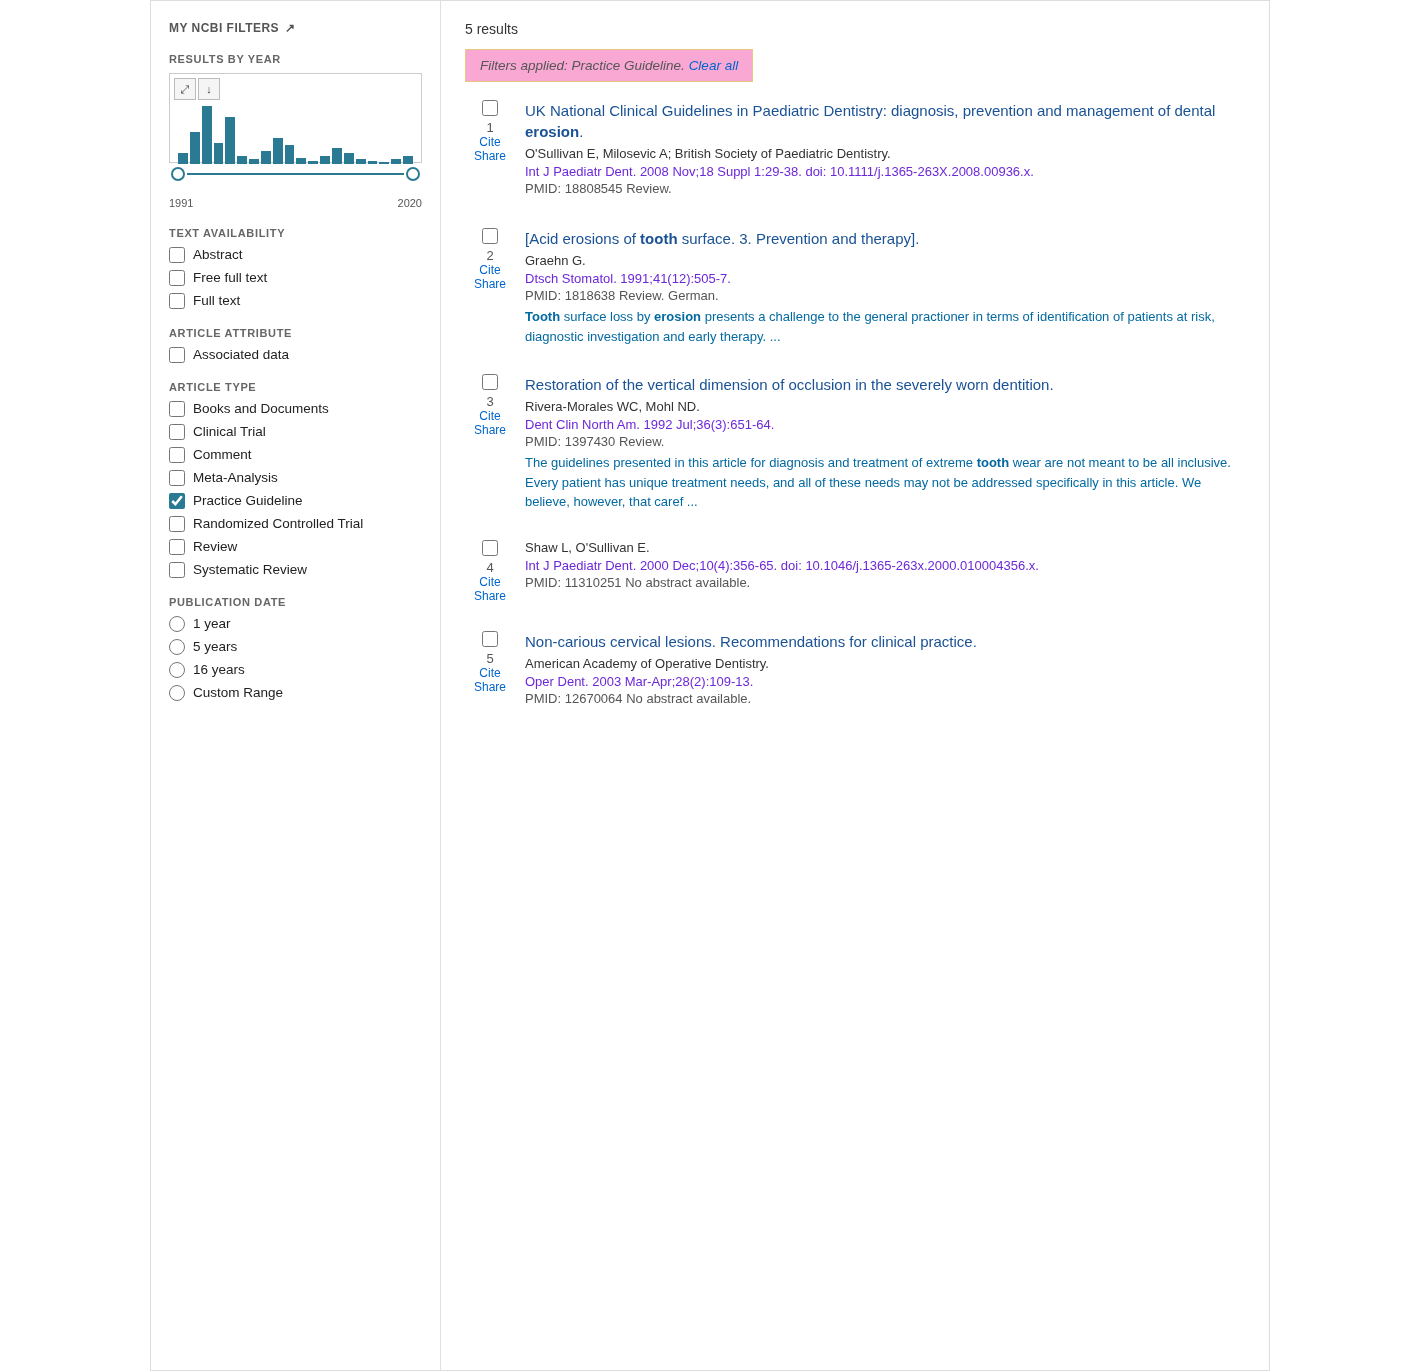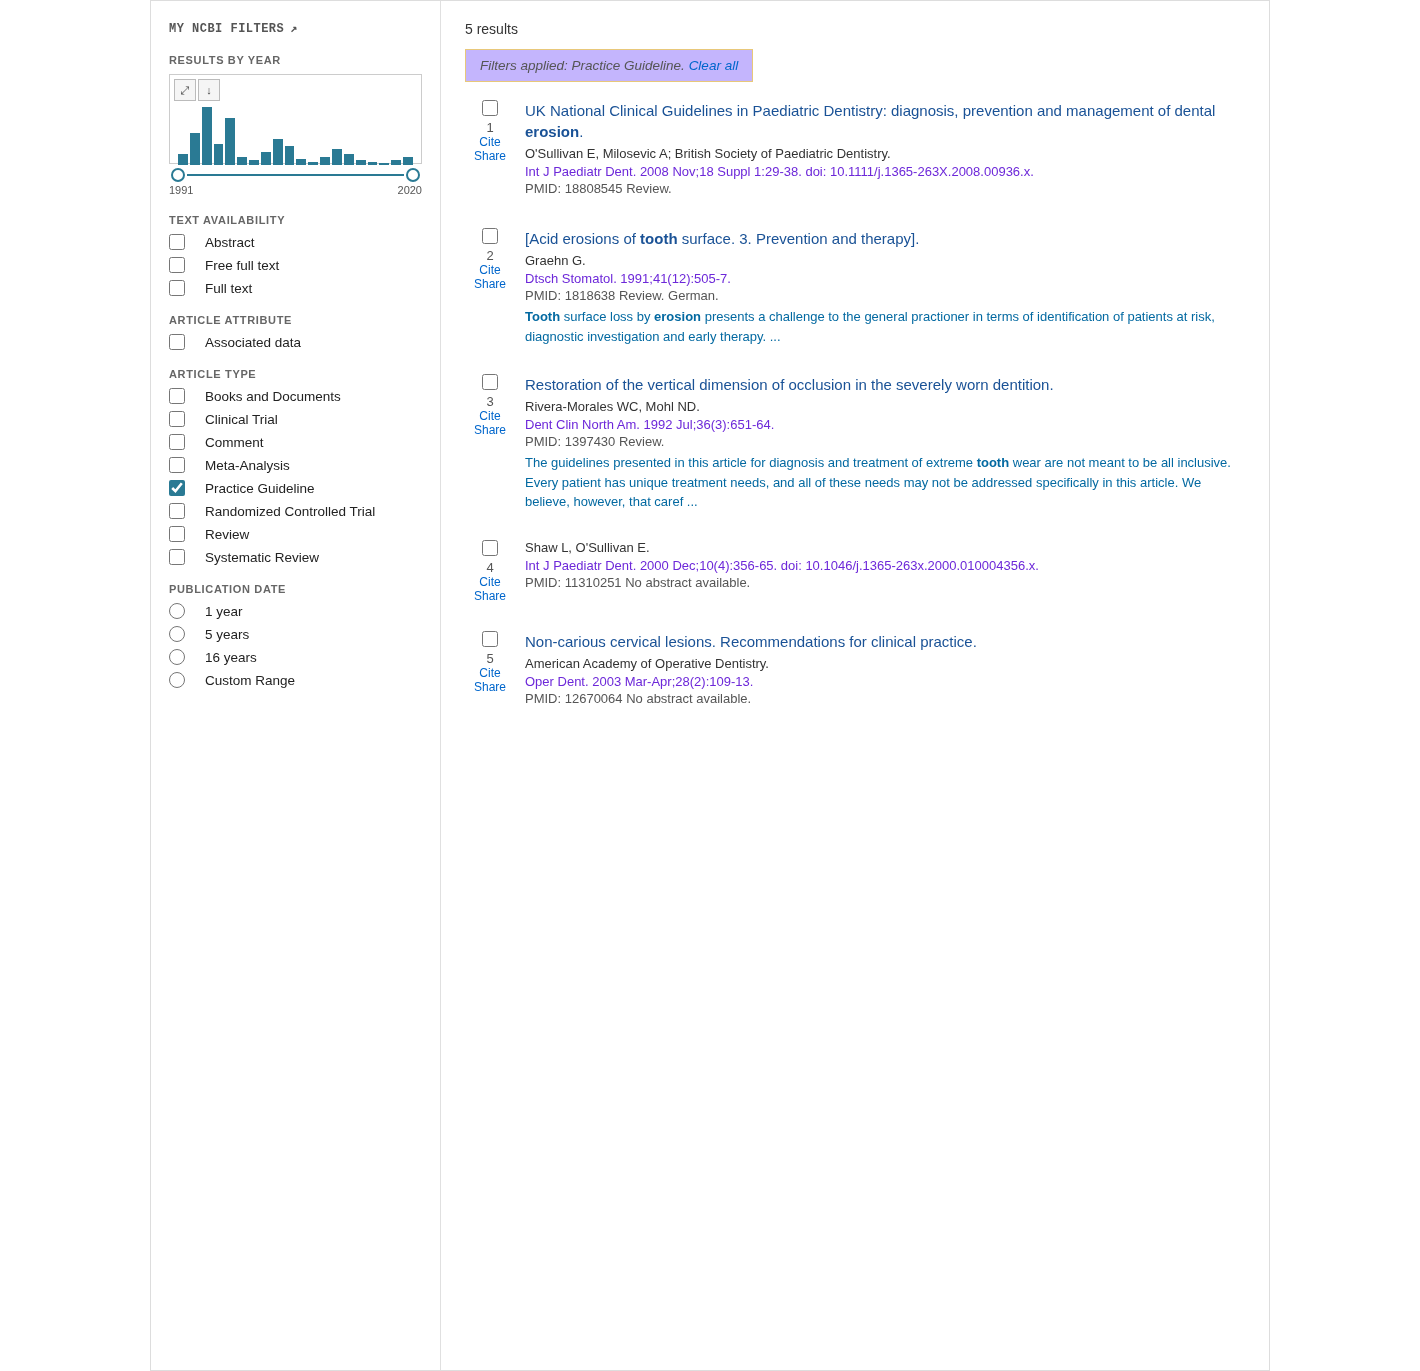"MY NCBI FILTERS" .sidebar-header { font-family: Liberation Mono, monospace -> none }
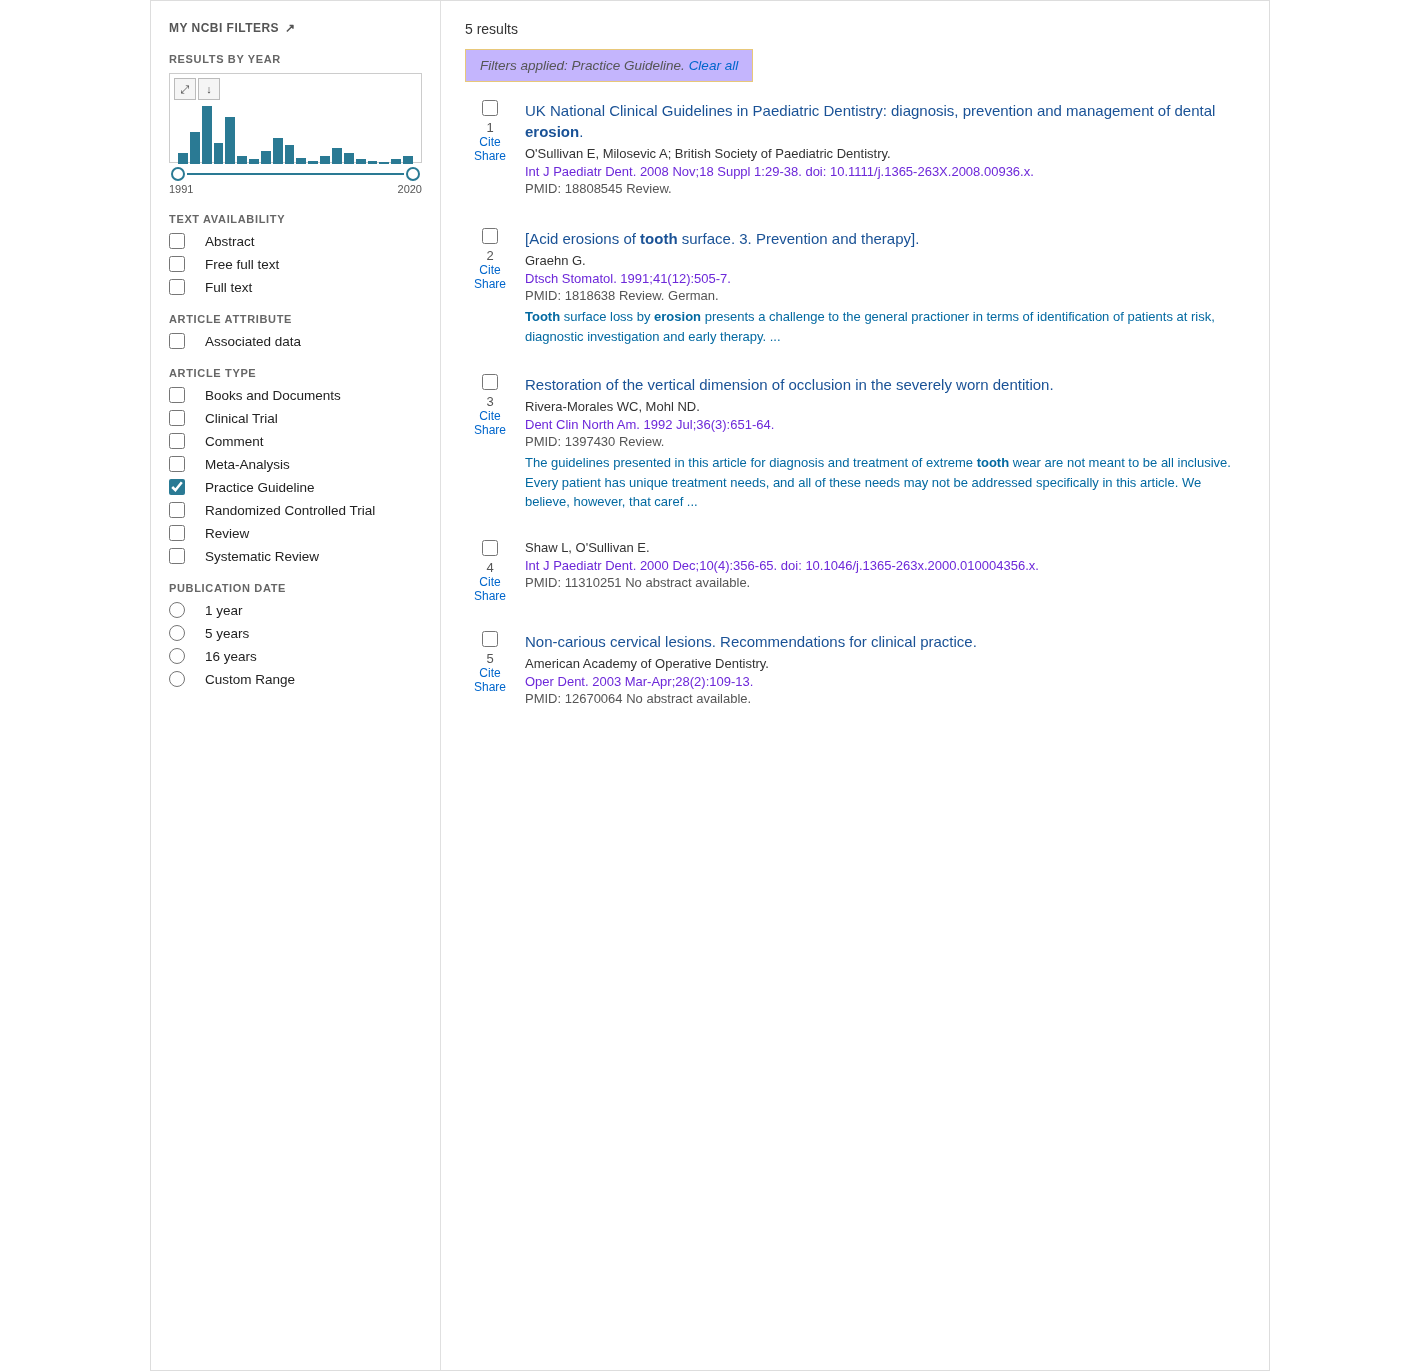"Filters applied: Practice Guideline." .filter-banner { background: #c4b5fd -> #f9a8d4 }
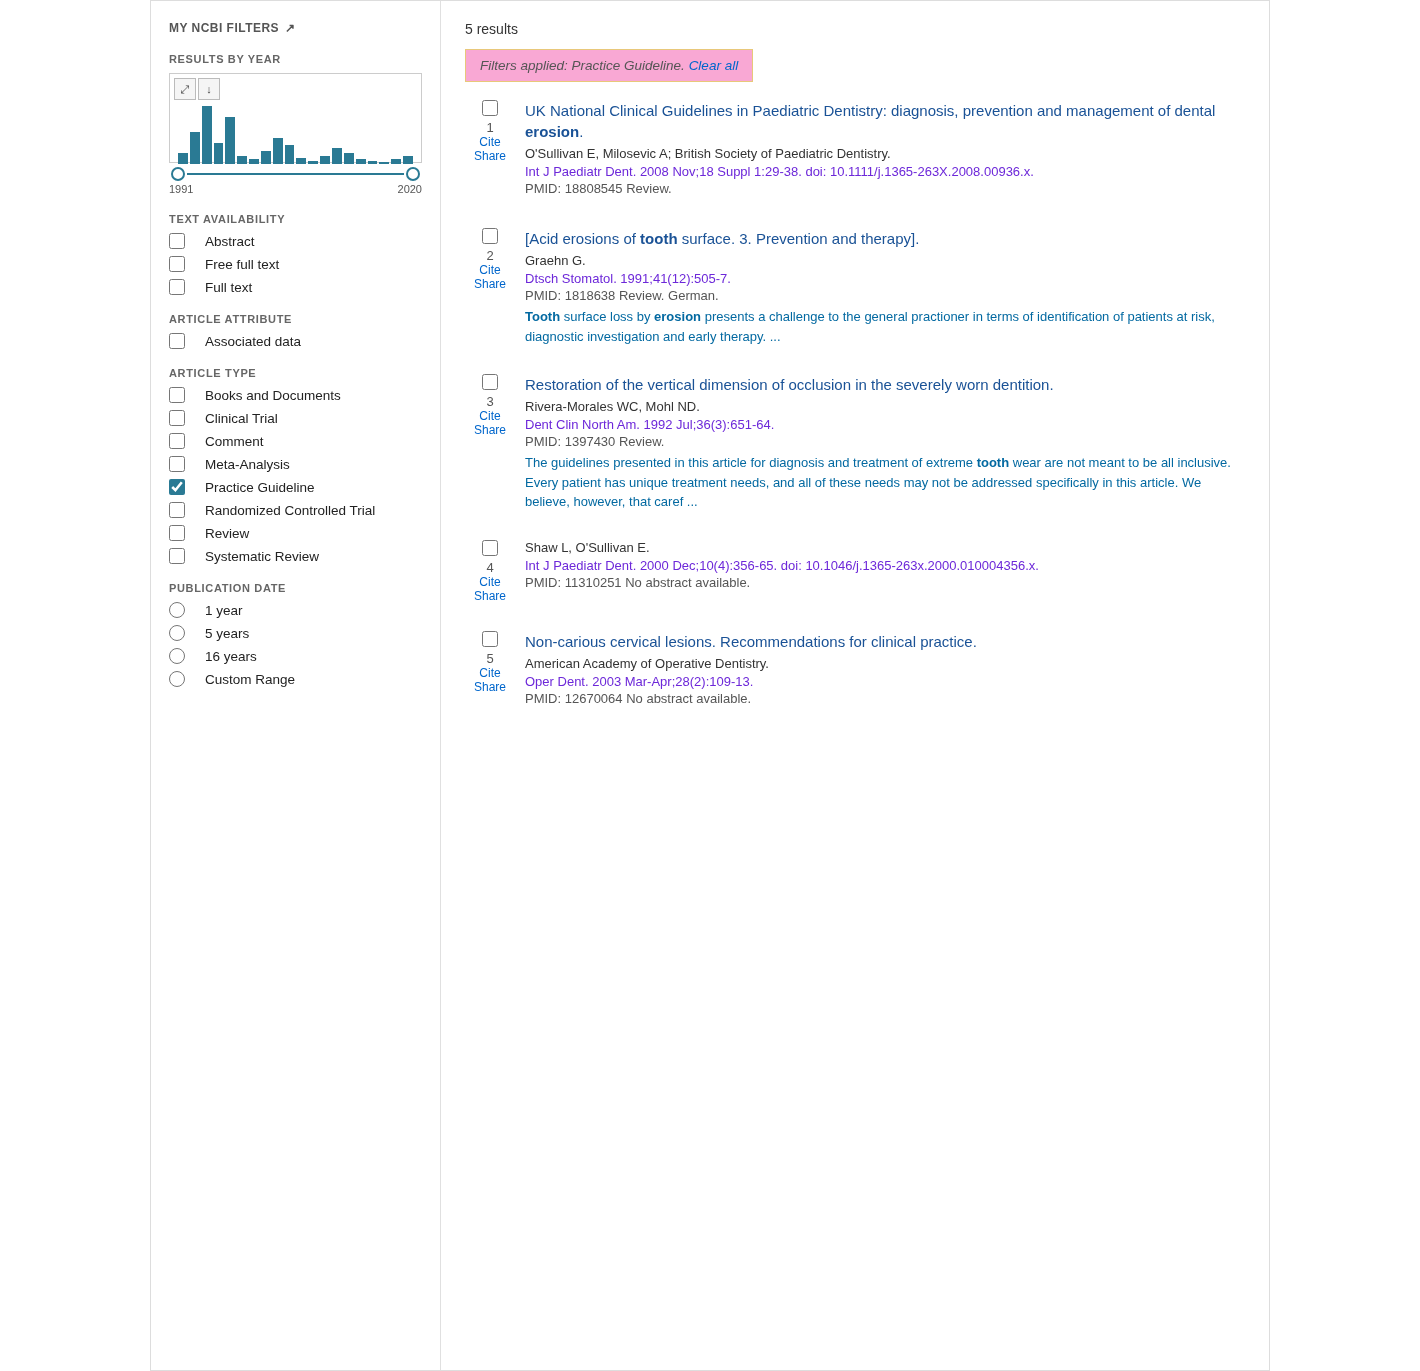"1991" .chart-years { margin-top: 2px -> 16px }
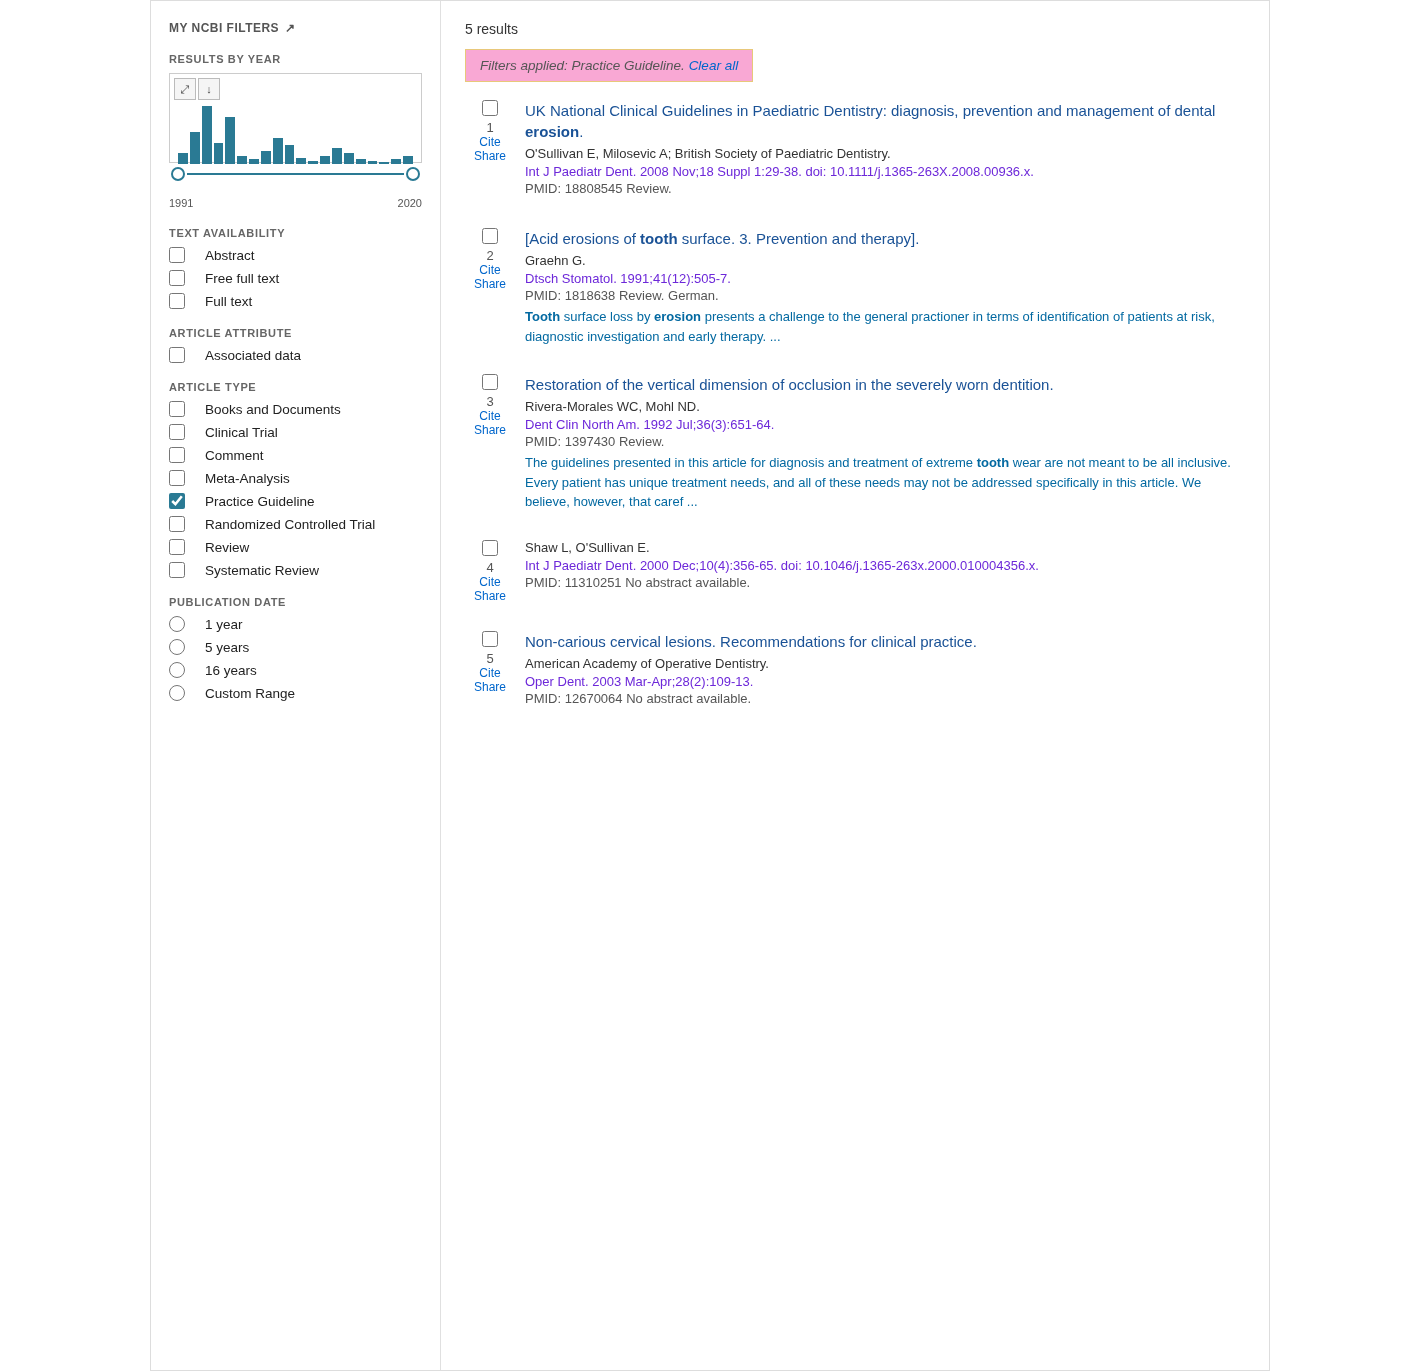"Abstract" .filter-item { align-items: center -> none; gap: 20px -> 8px }
